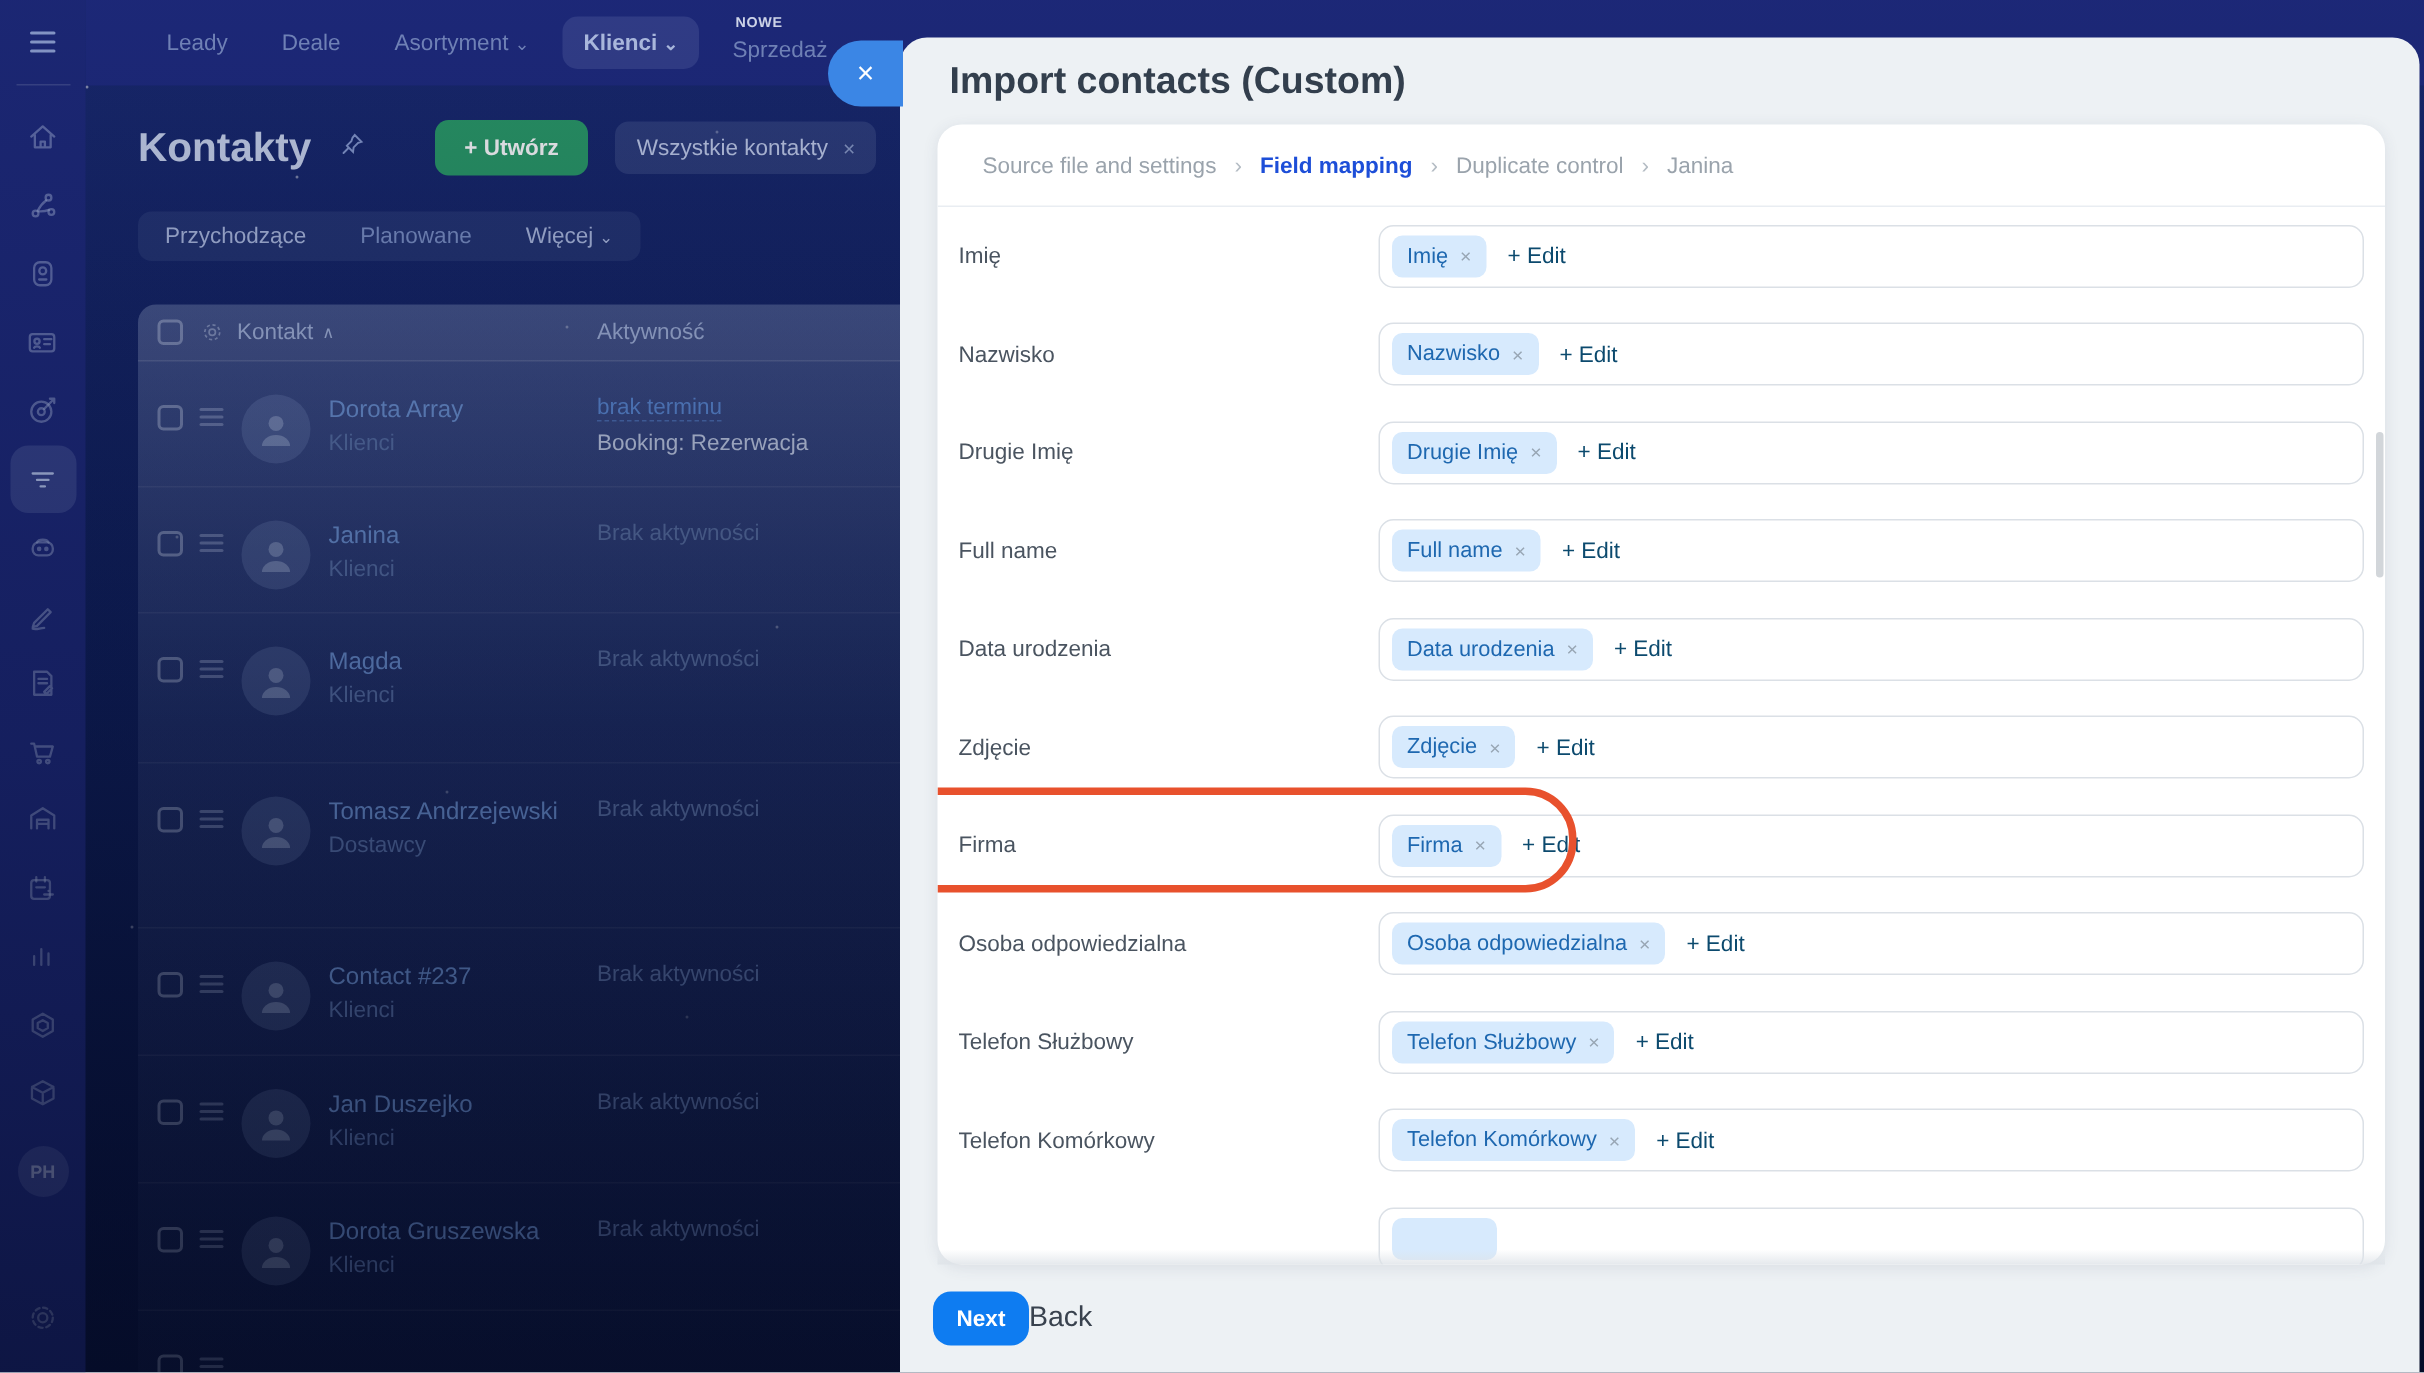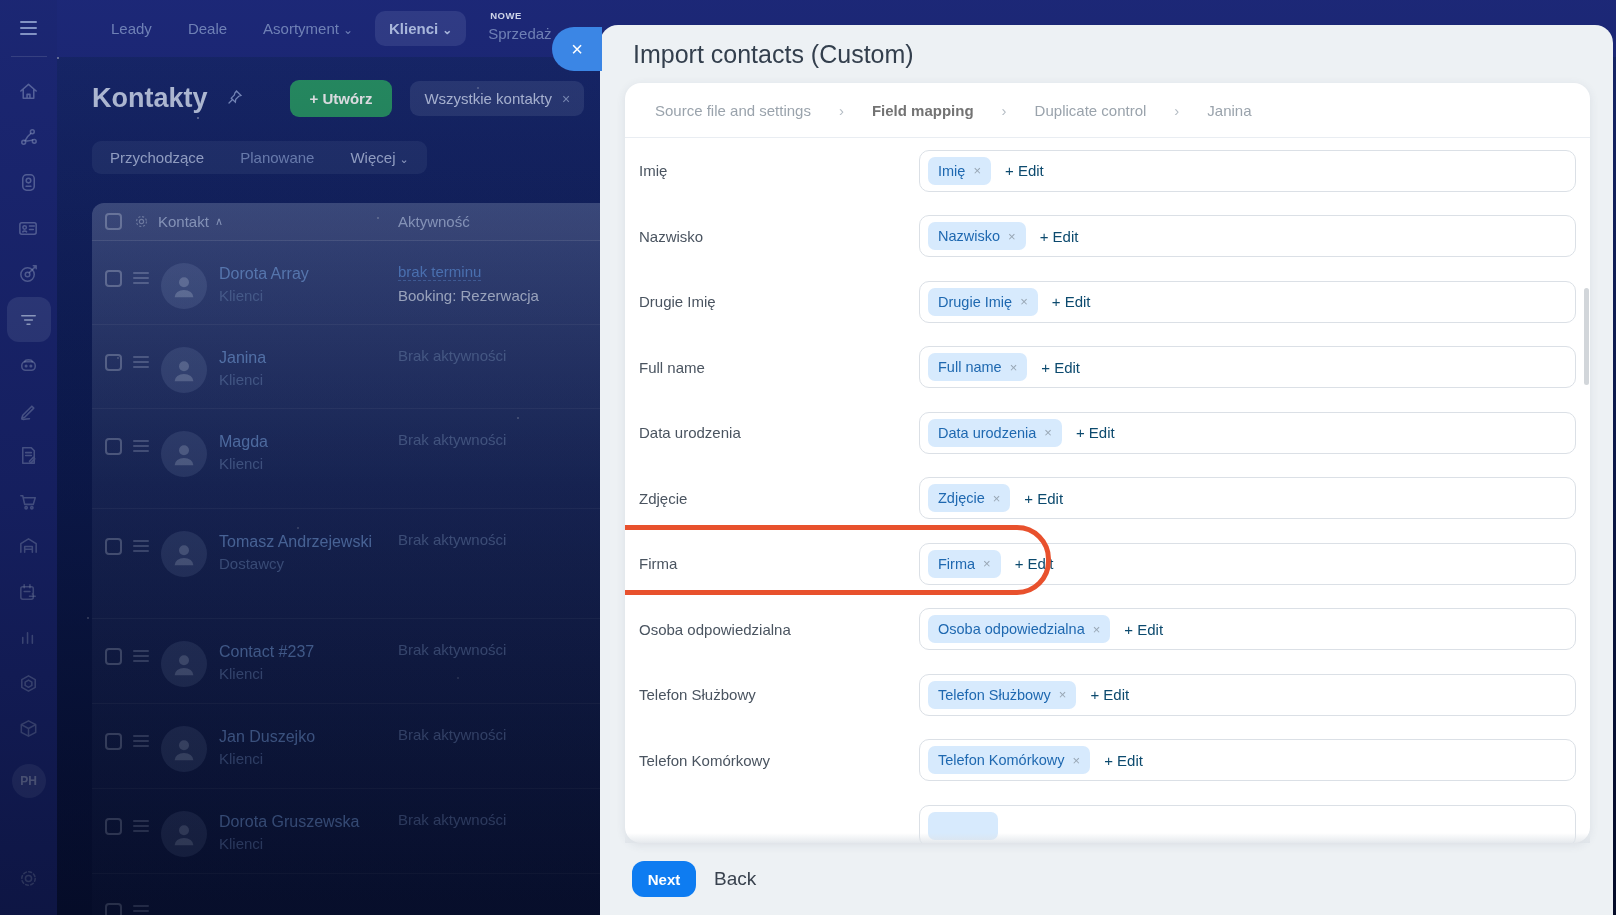"Import contacts (Custom)" .modal-title { font-weight: normal -> bold }
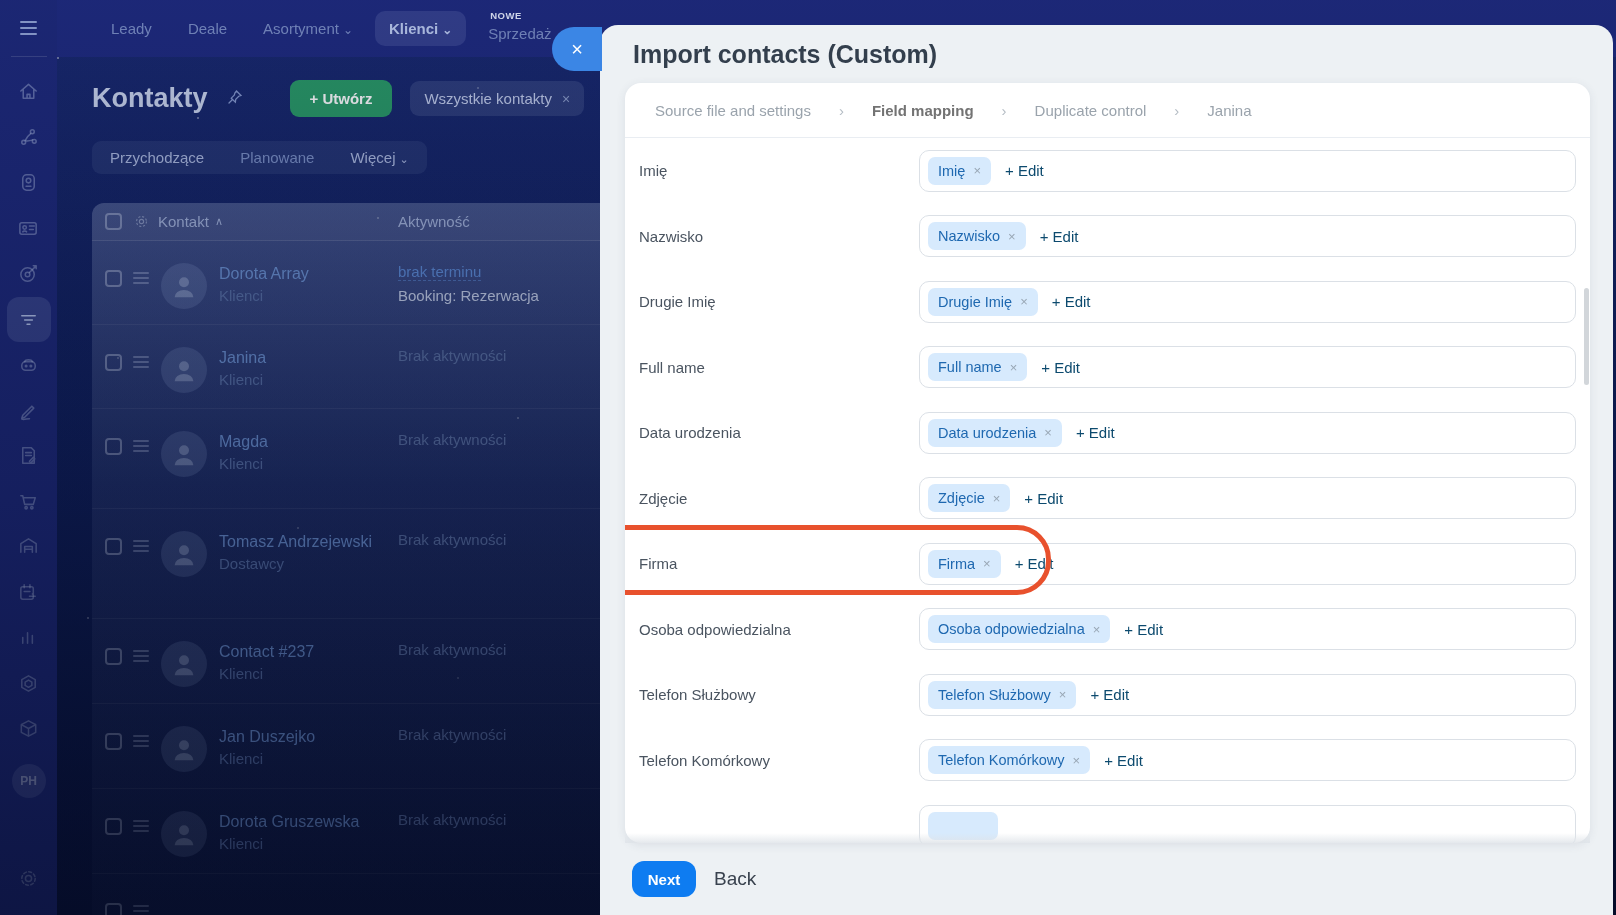"Source file and settings" .crumbs { gap: 28px -> 12px }
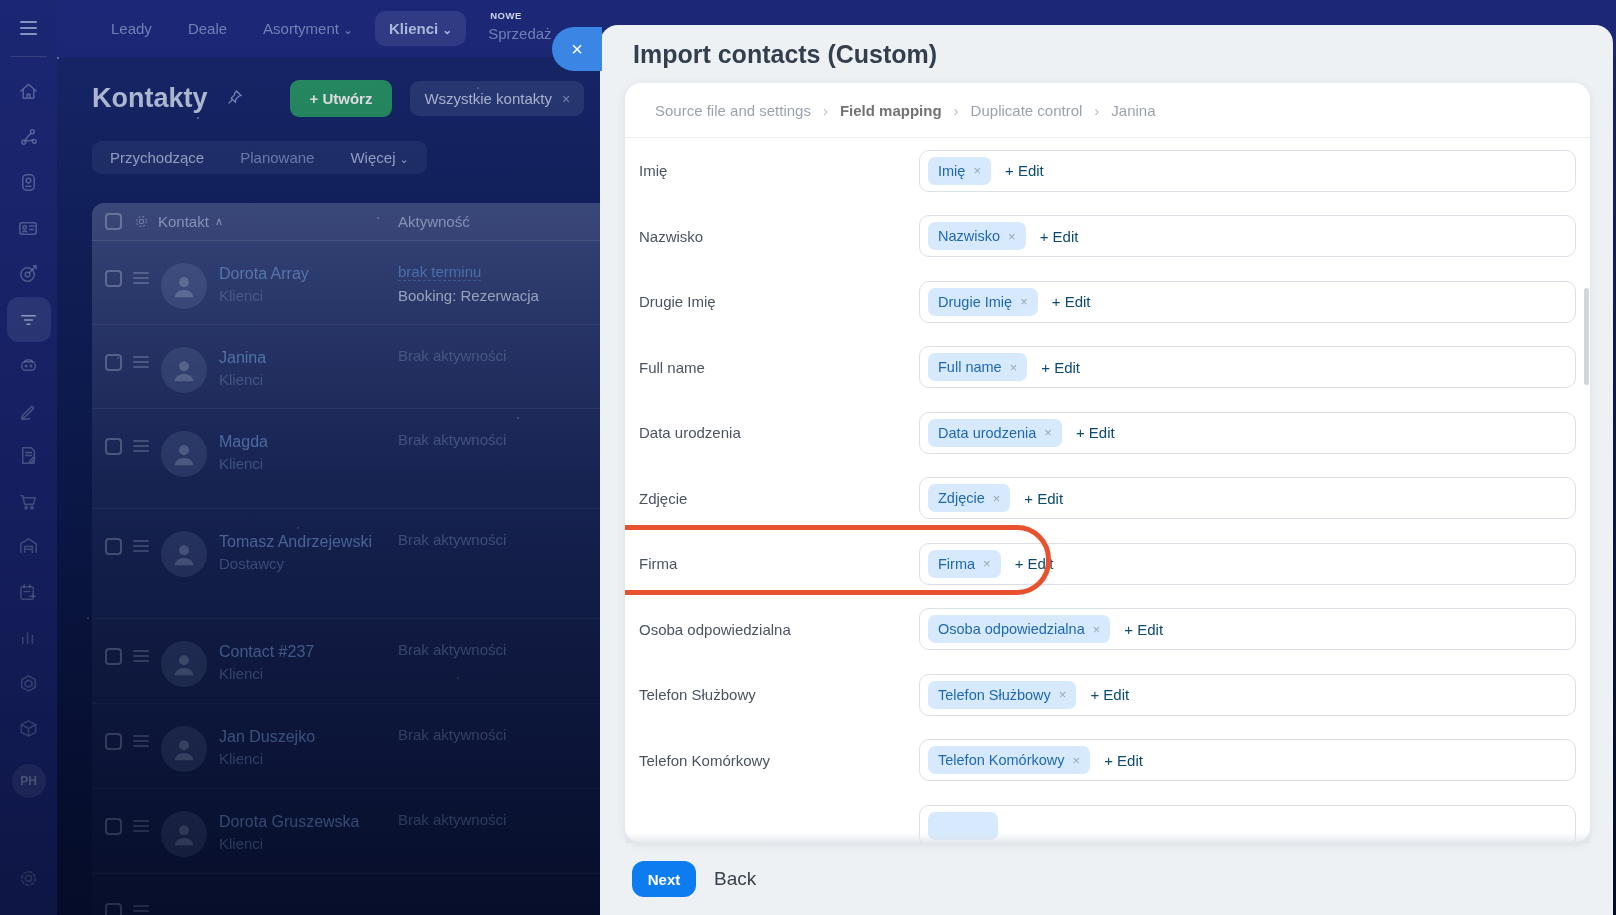"Field mapping" .crumb.active { color: #737373 -> #1d4ed8 }
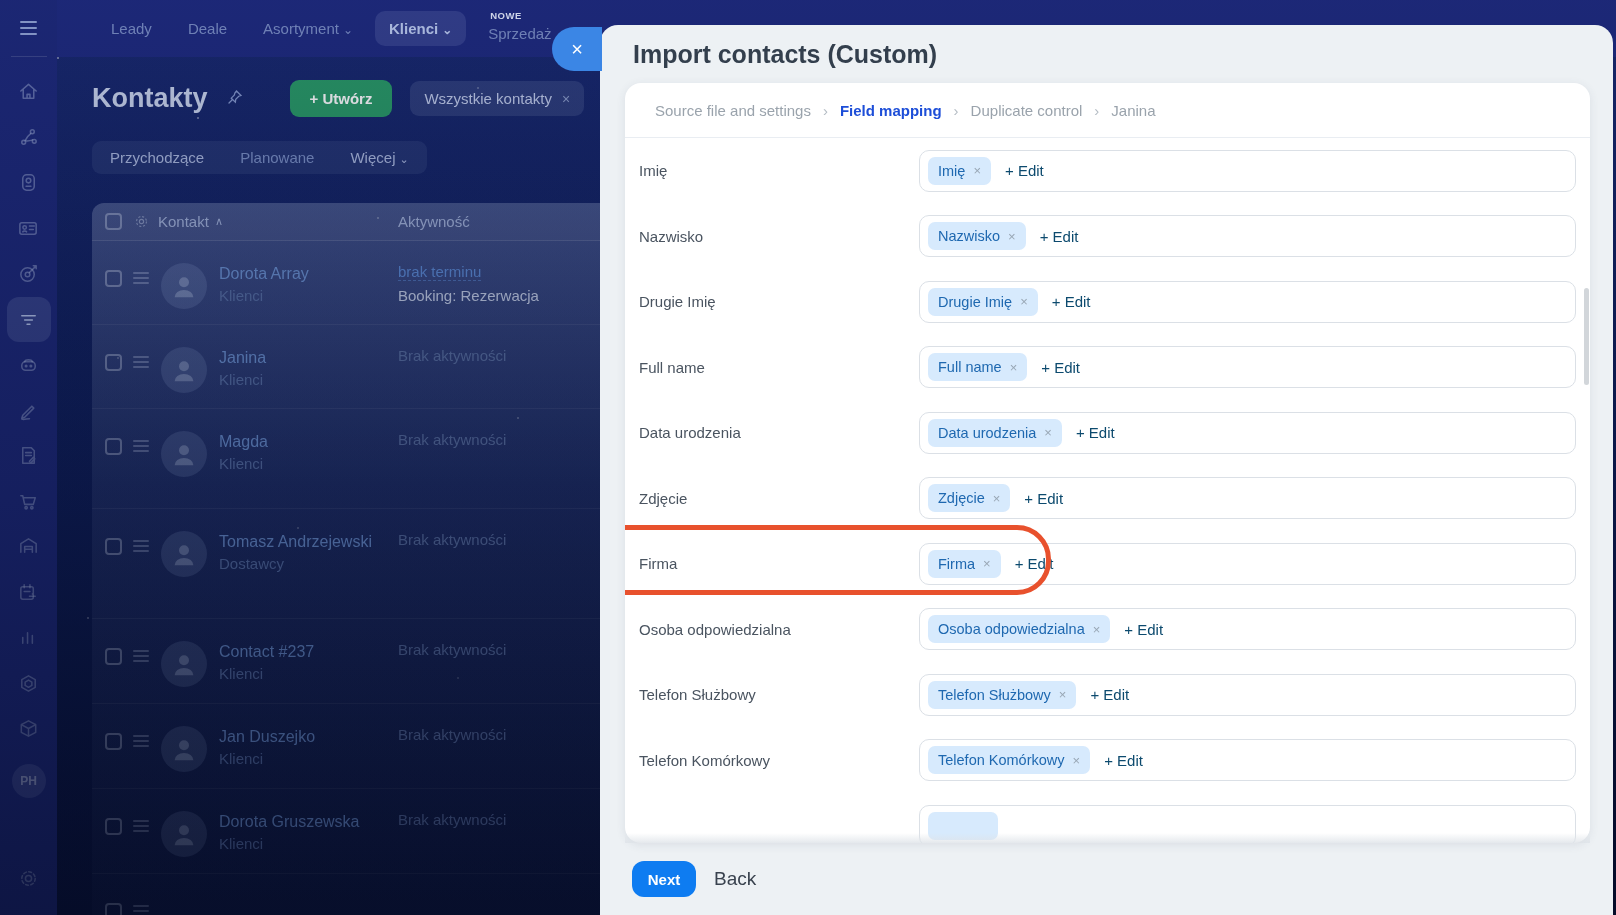"Next" .modal-footer { gap: 18px -> none; padding-left: 32px -> 22px }
